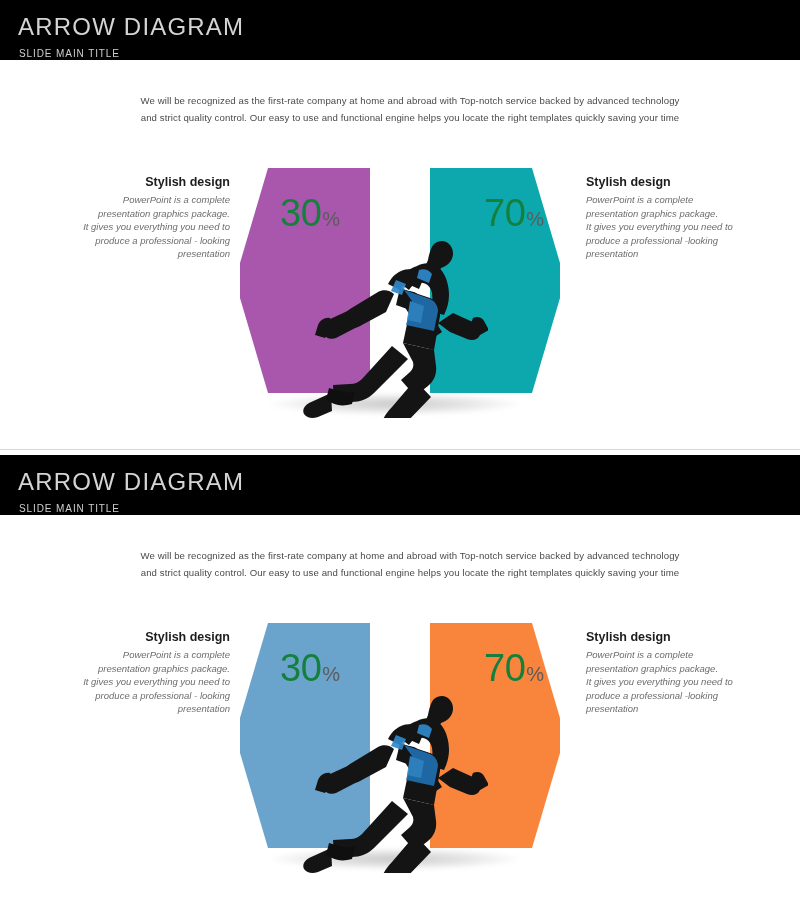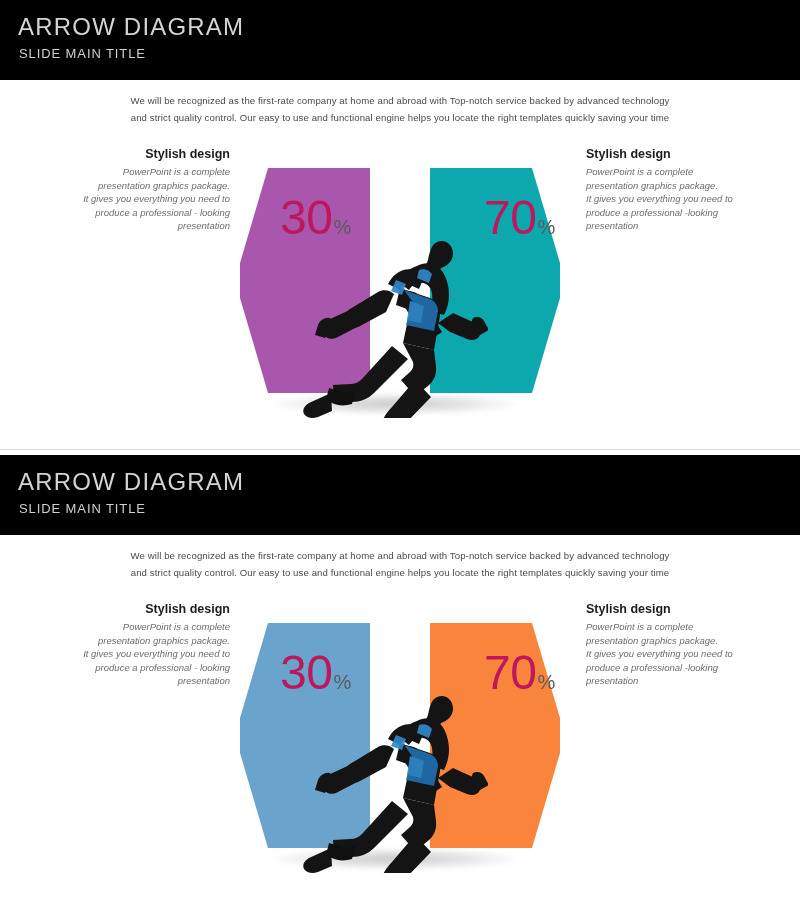"ARROW DIAGRAM" .header { height: 80px -> 60px }
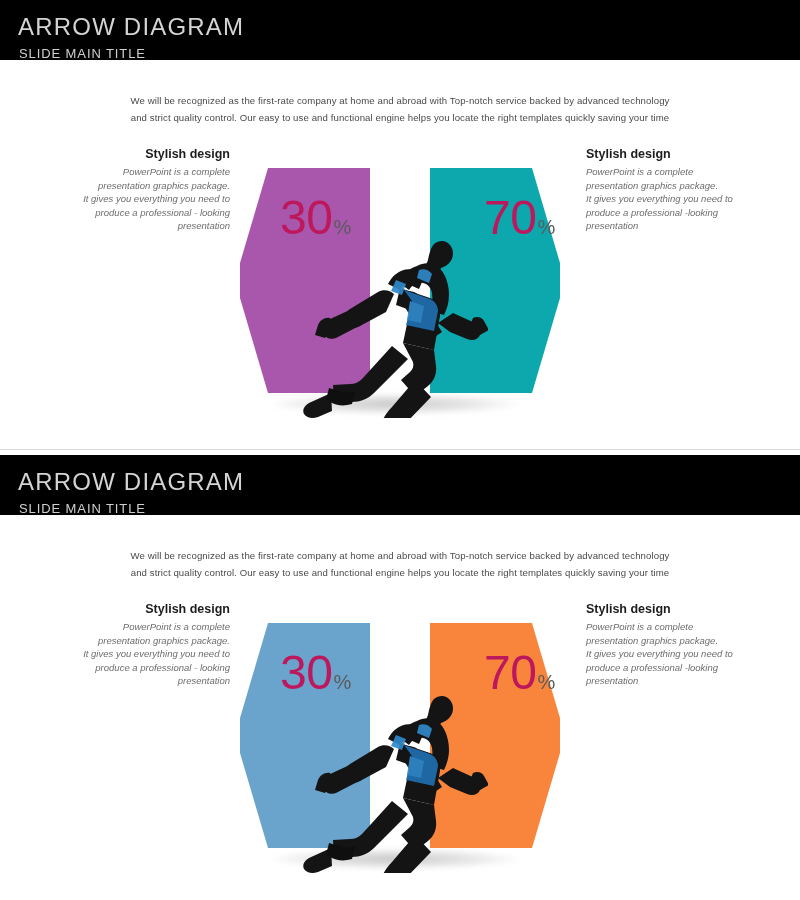"SLIDE MAIN TITLE" .header-sub { font-size: 13px -> 10px }
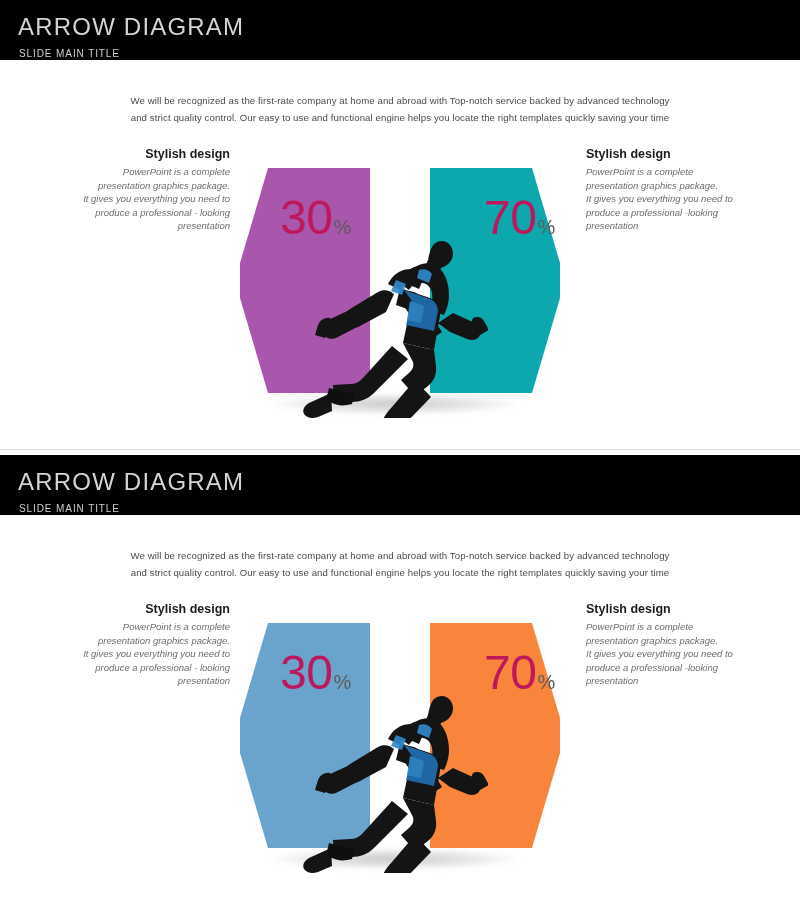"We will be recognized as" .intro { left: 70px -> 80px }
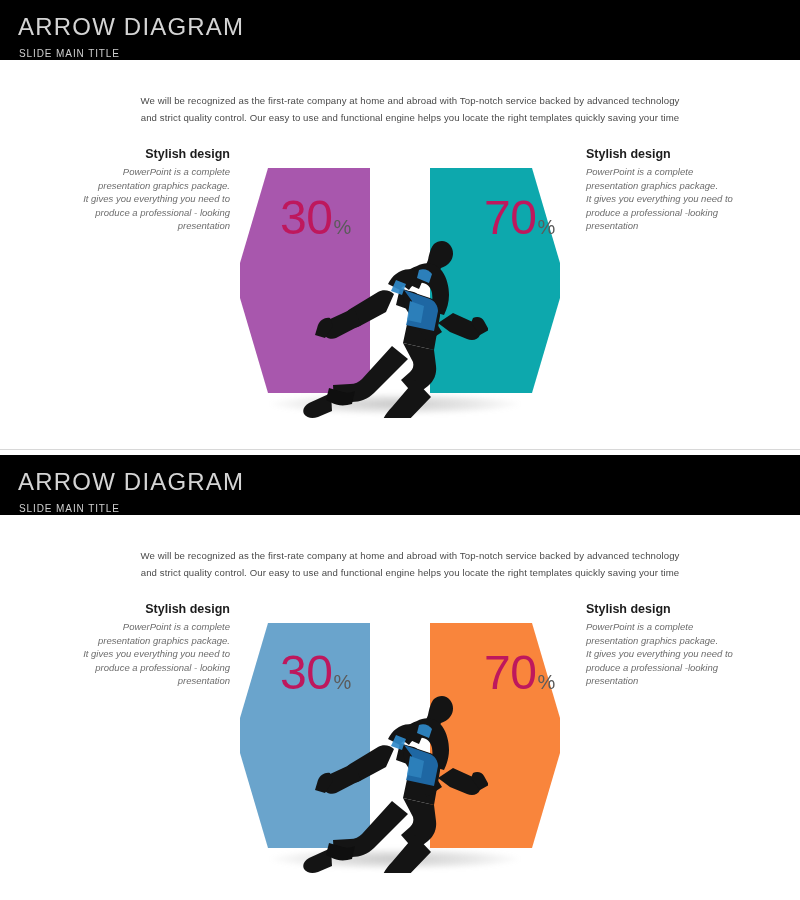"Stylish design" .caption-title { margin-top: none -> 28px }
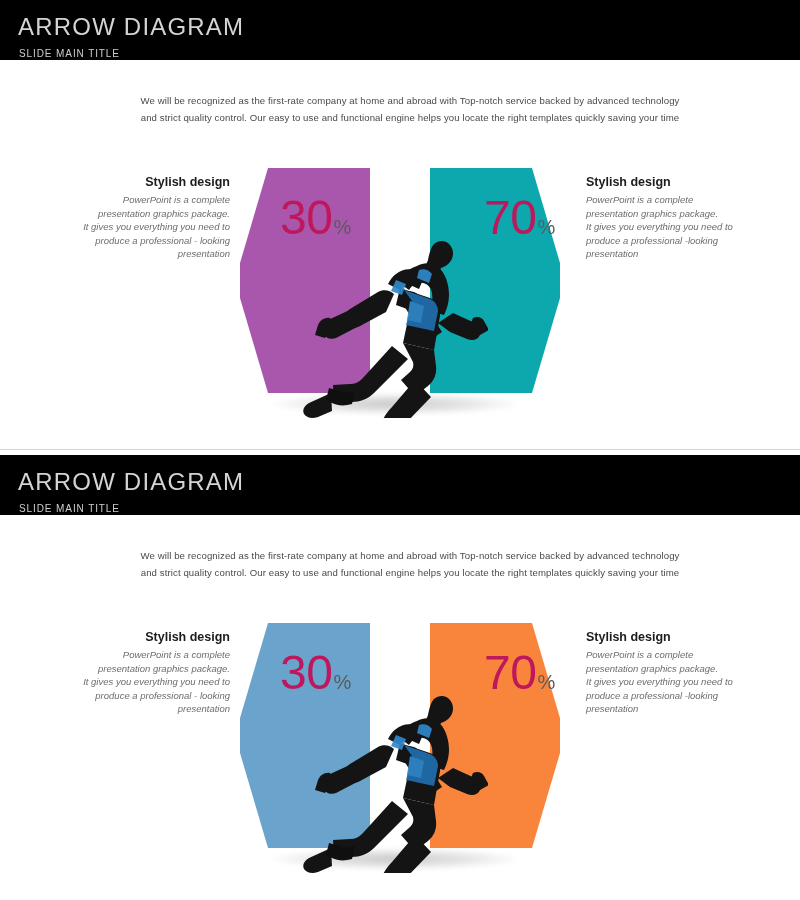"30" .pct .num { color: #be185d -> #15803d; font-size: 48px -> 38px }
